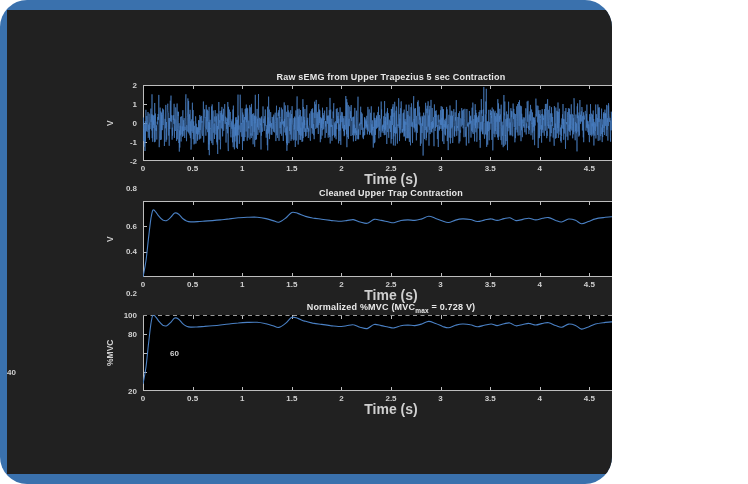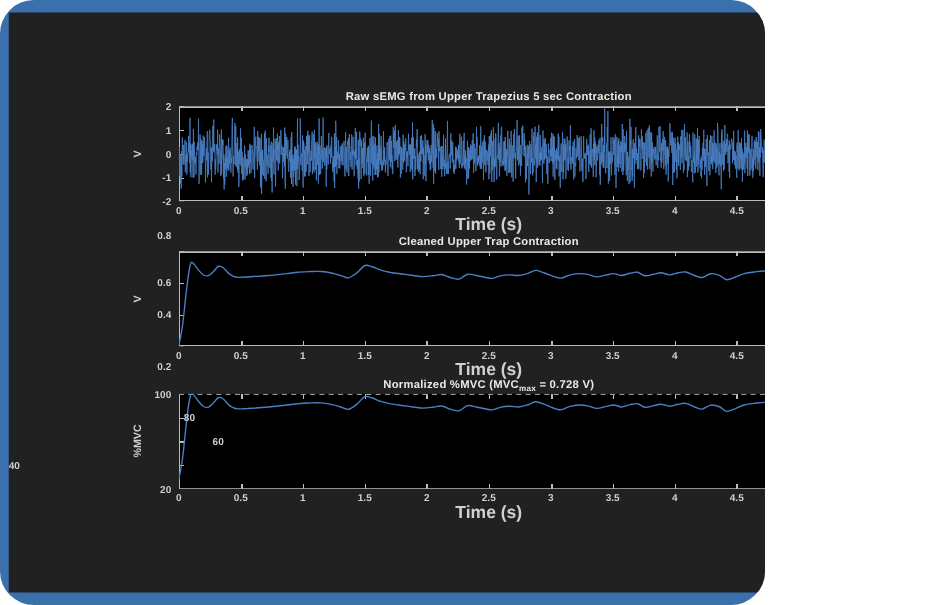"80" span.tick { margin-left: 19px -> none }
